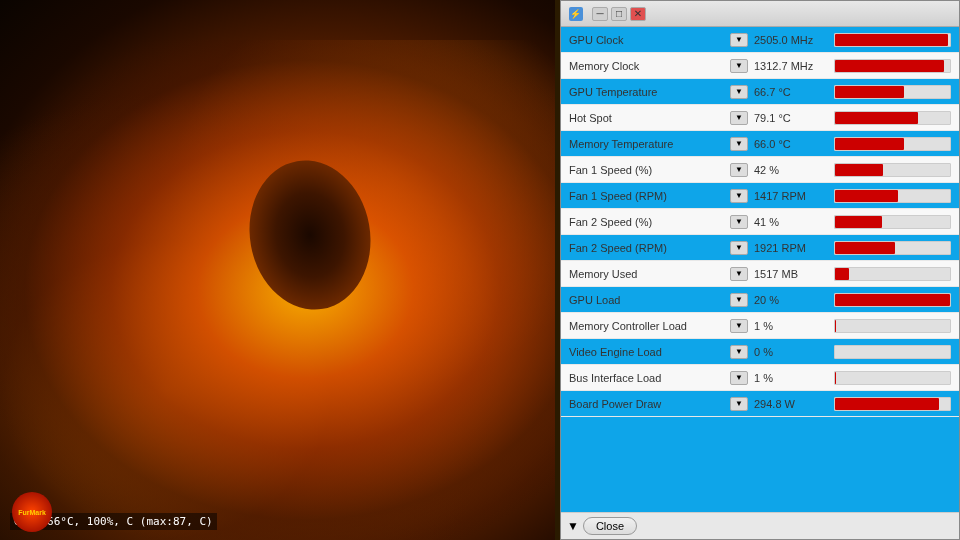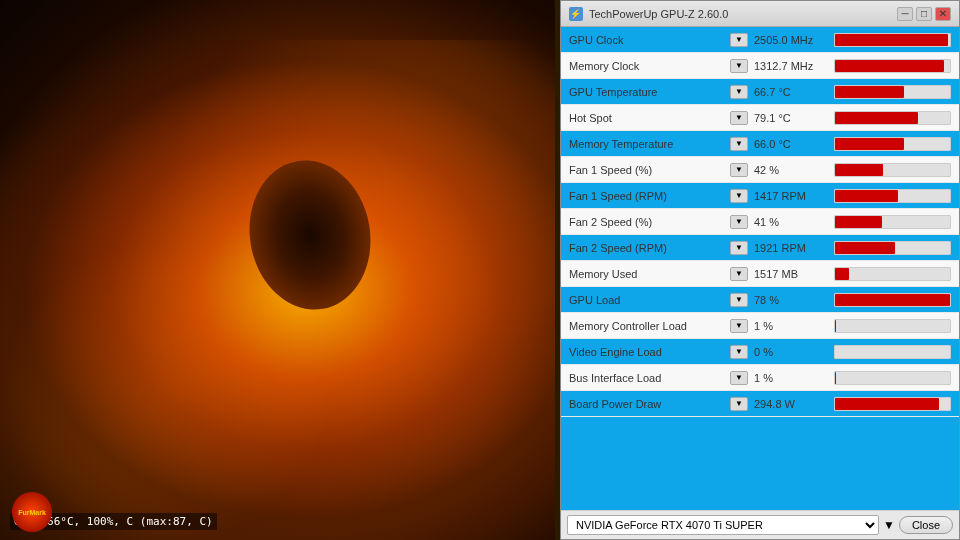"TechPowerUp GPU-Z 2.60.0" span.gpuz-title-text { html: <span>TechPowerUp GPU-Z 2.60.0</span> -> none }
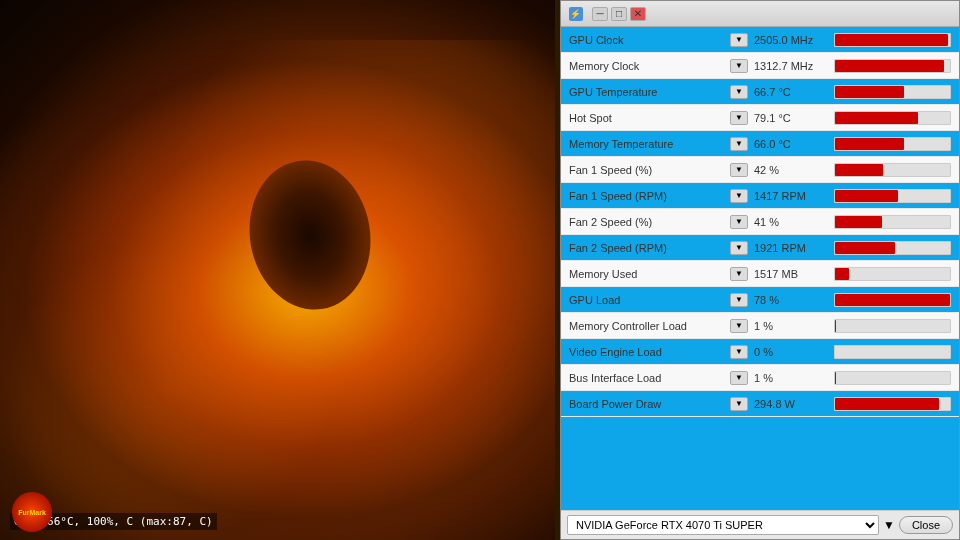"78 %" span.sensor-value { text: 78 -> 20 }
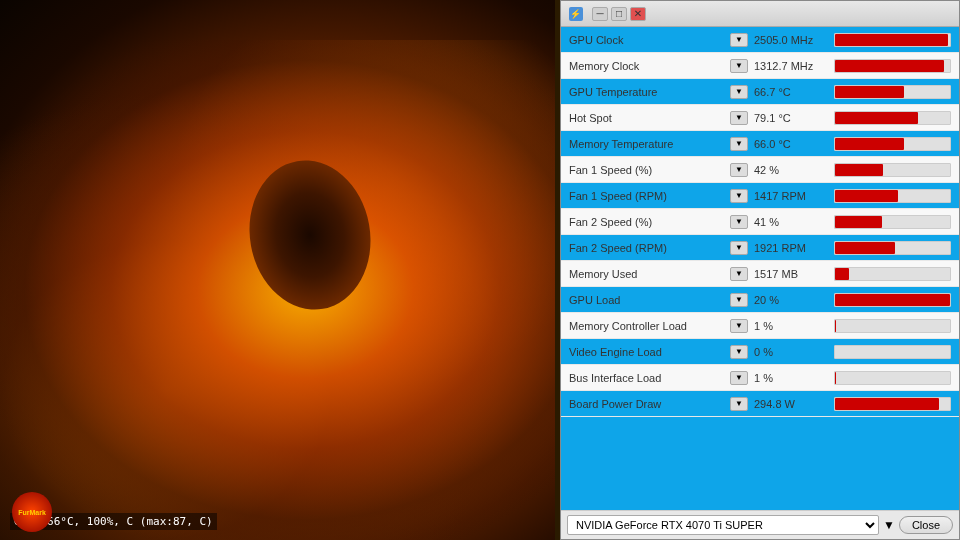"NVIDIA GeForce RTX 4070 Ti" select.gpu-select { html: <select><option>NVIDIA GeForce RTX 4070 Ti SUPER</option></select> -> none }
